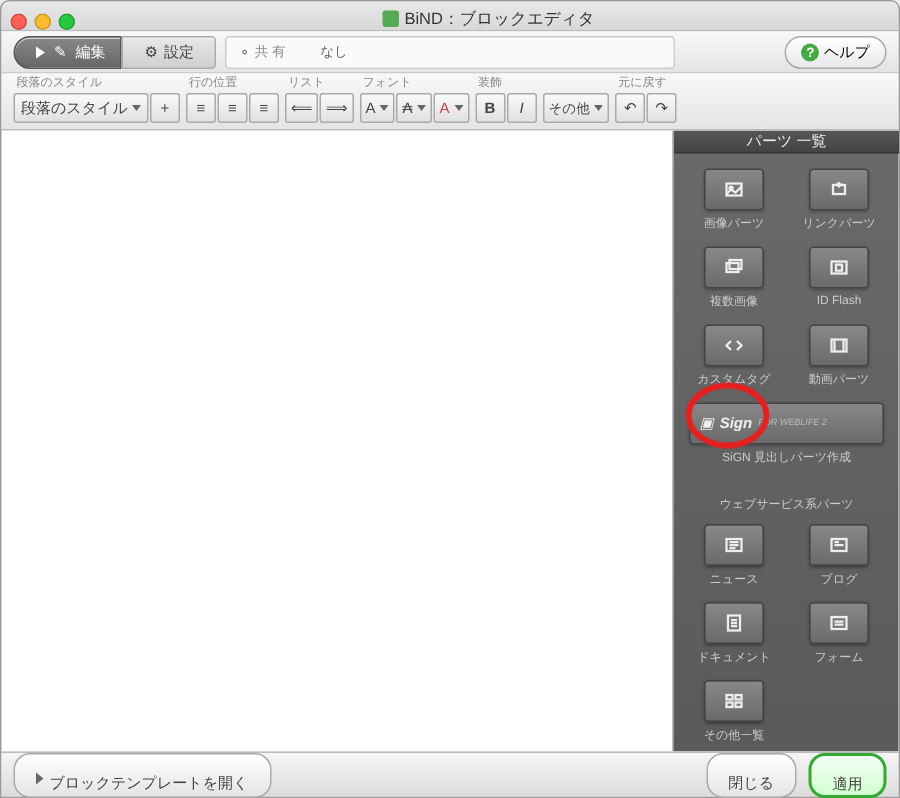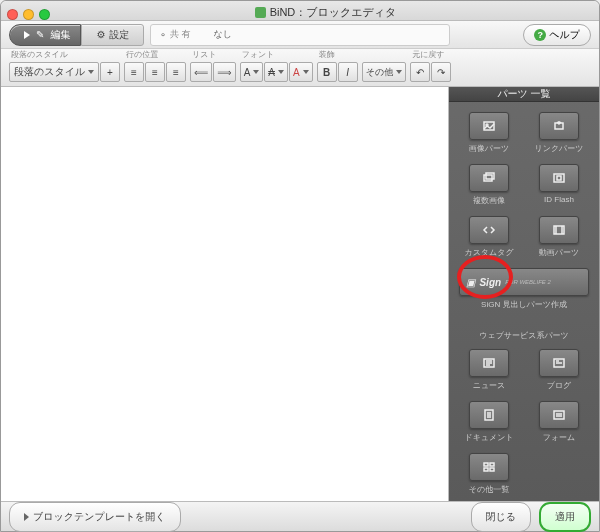"ブロックテンプレートを開く" .pill { align-items: center -> none; padding: 0 14px -> 12px 14px }
